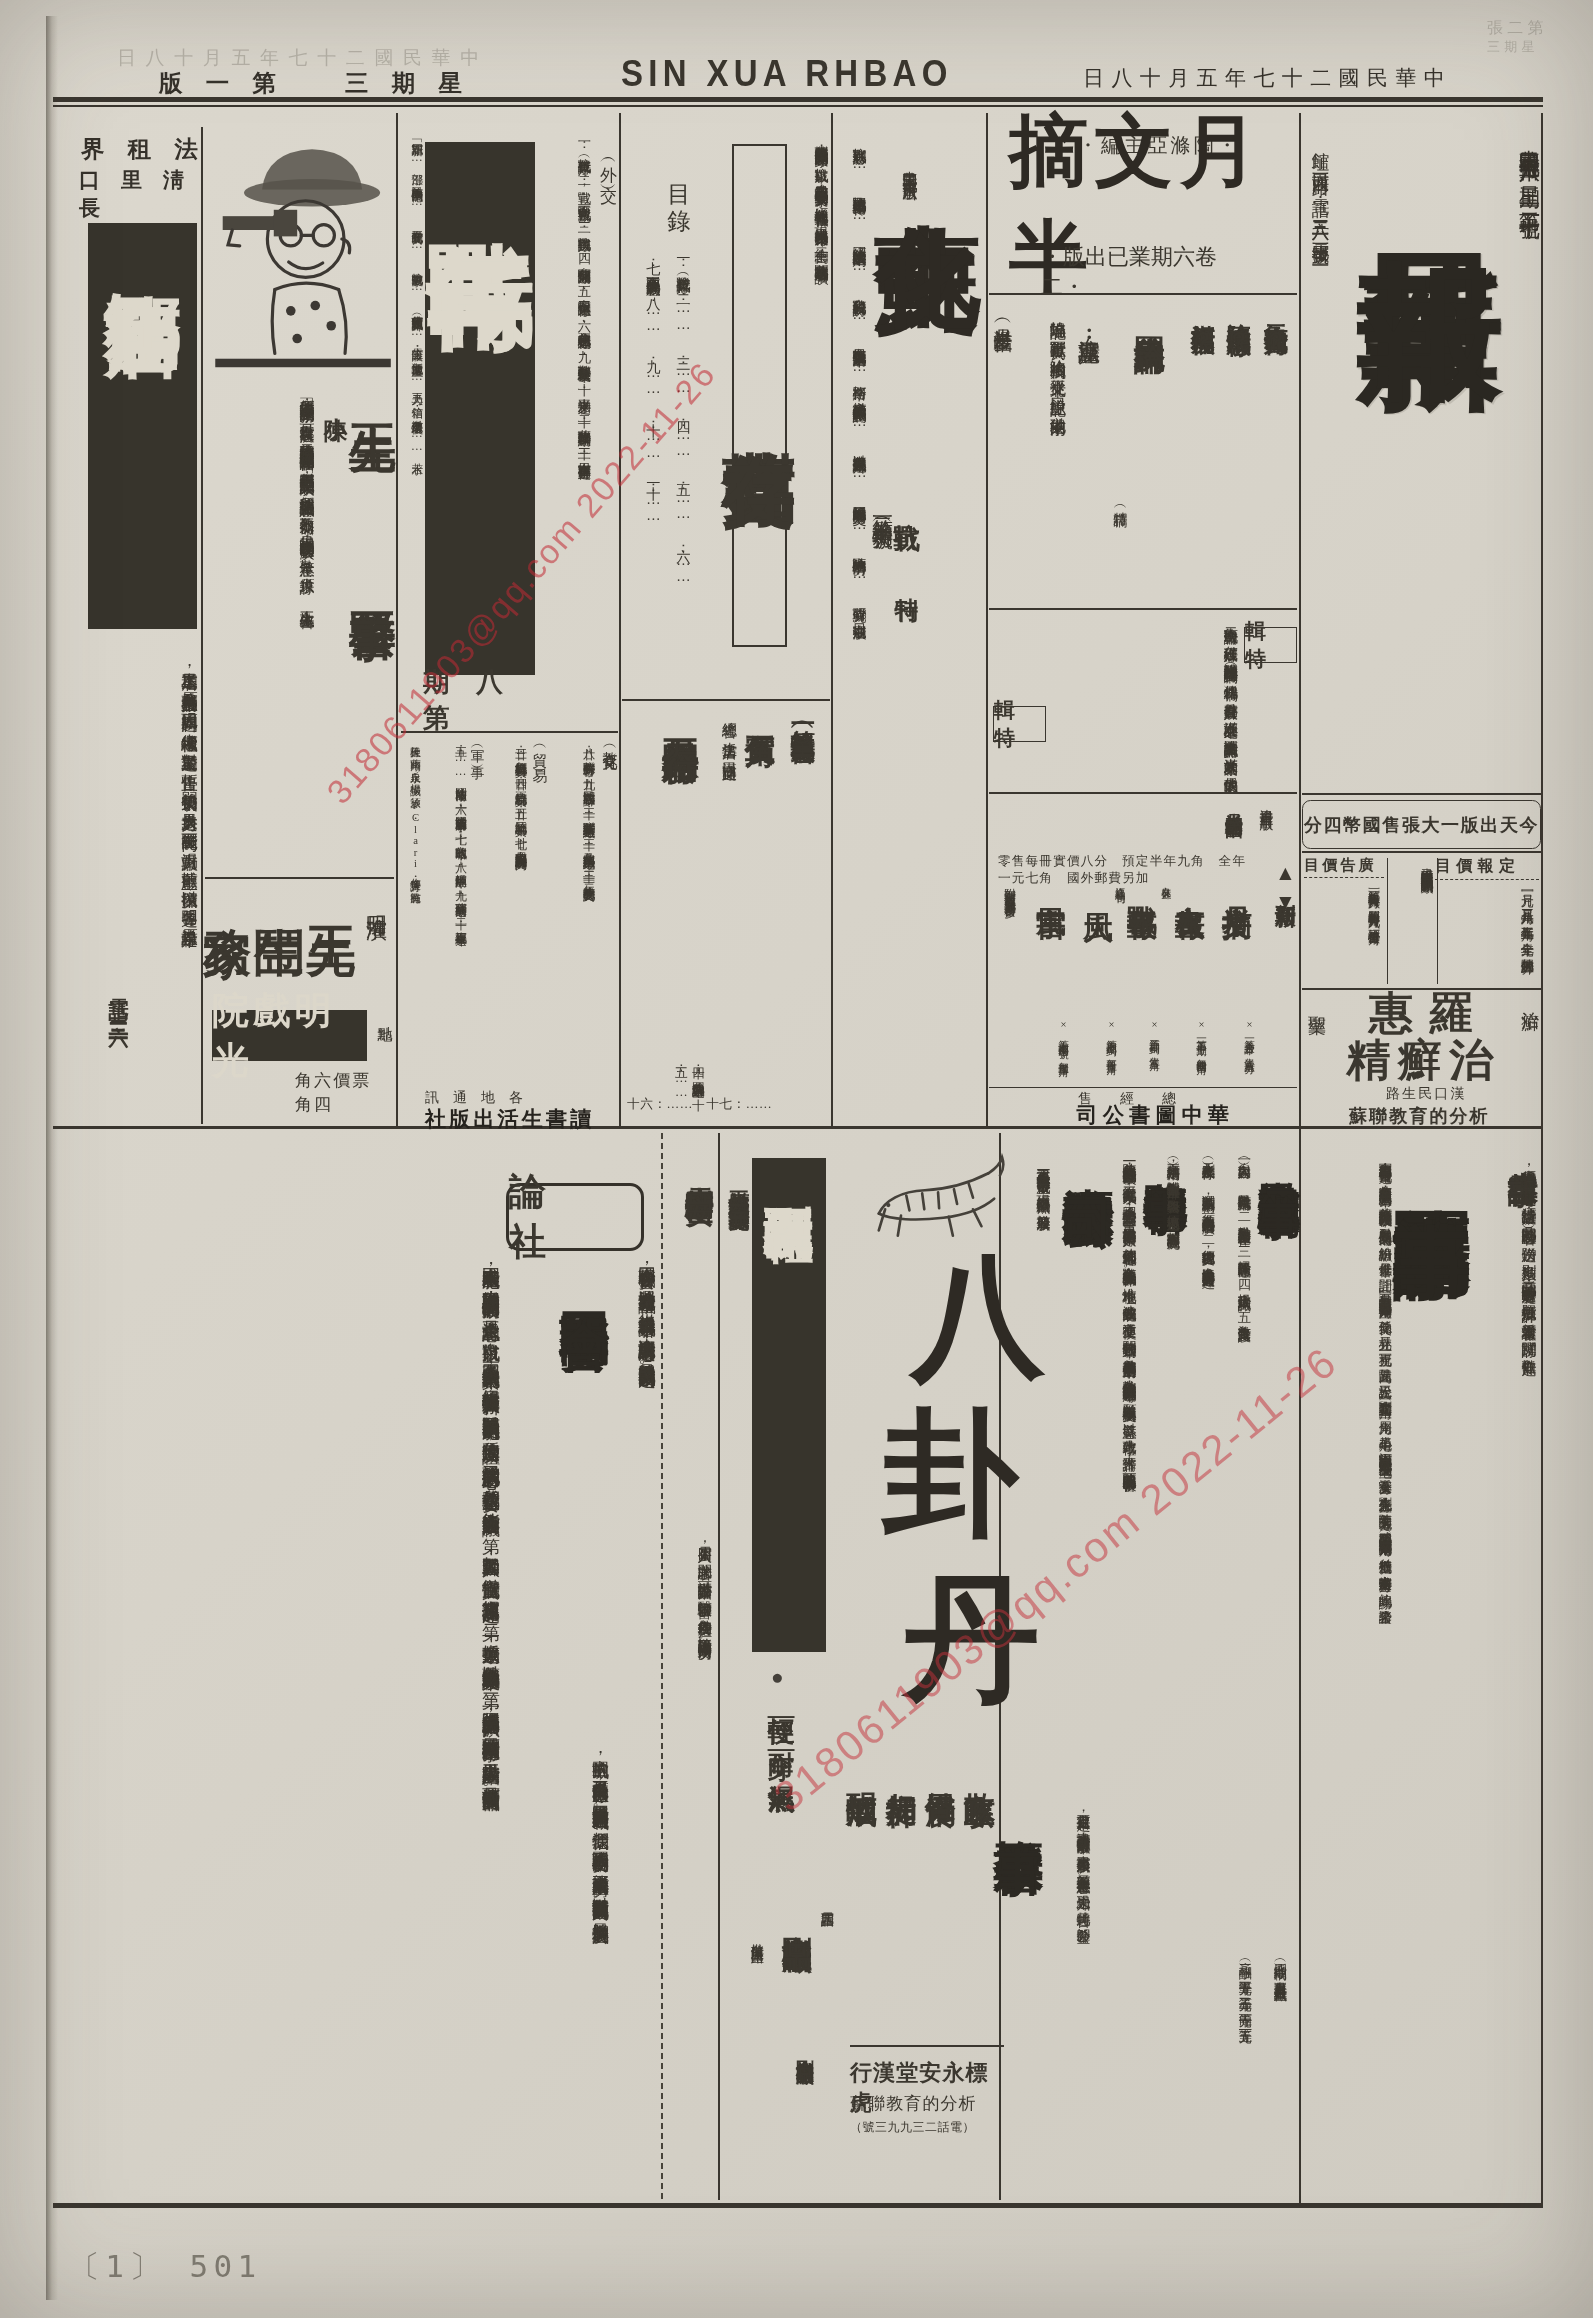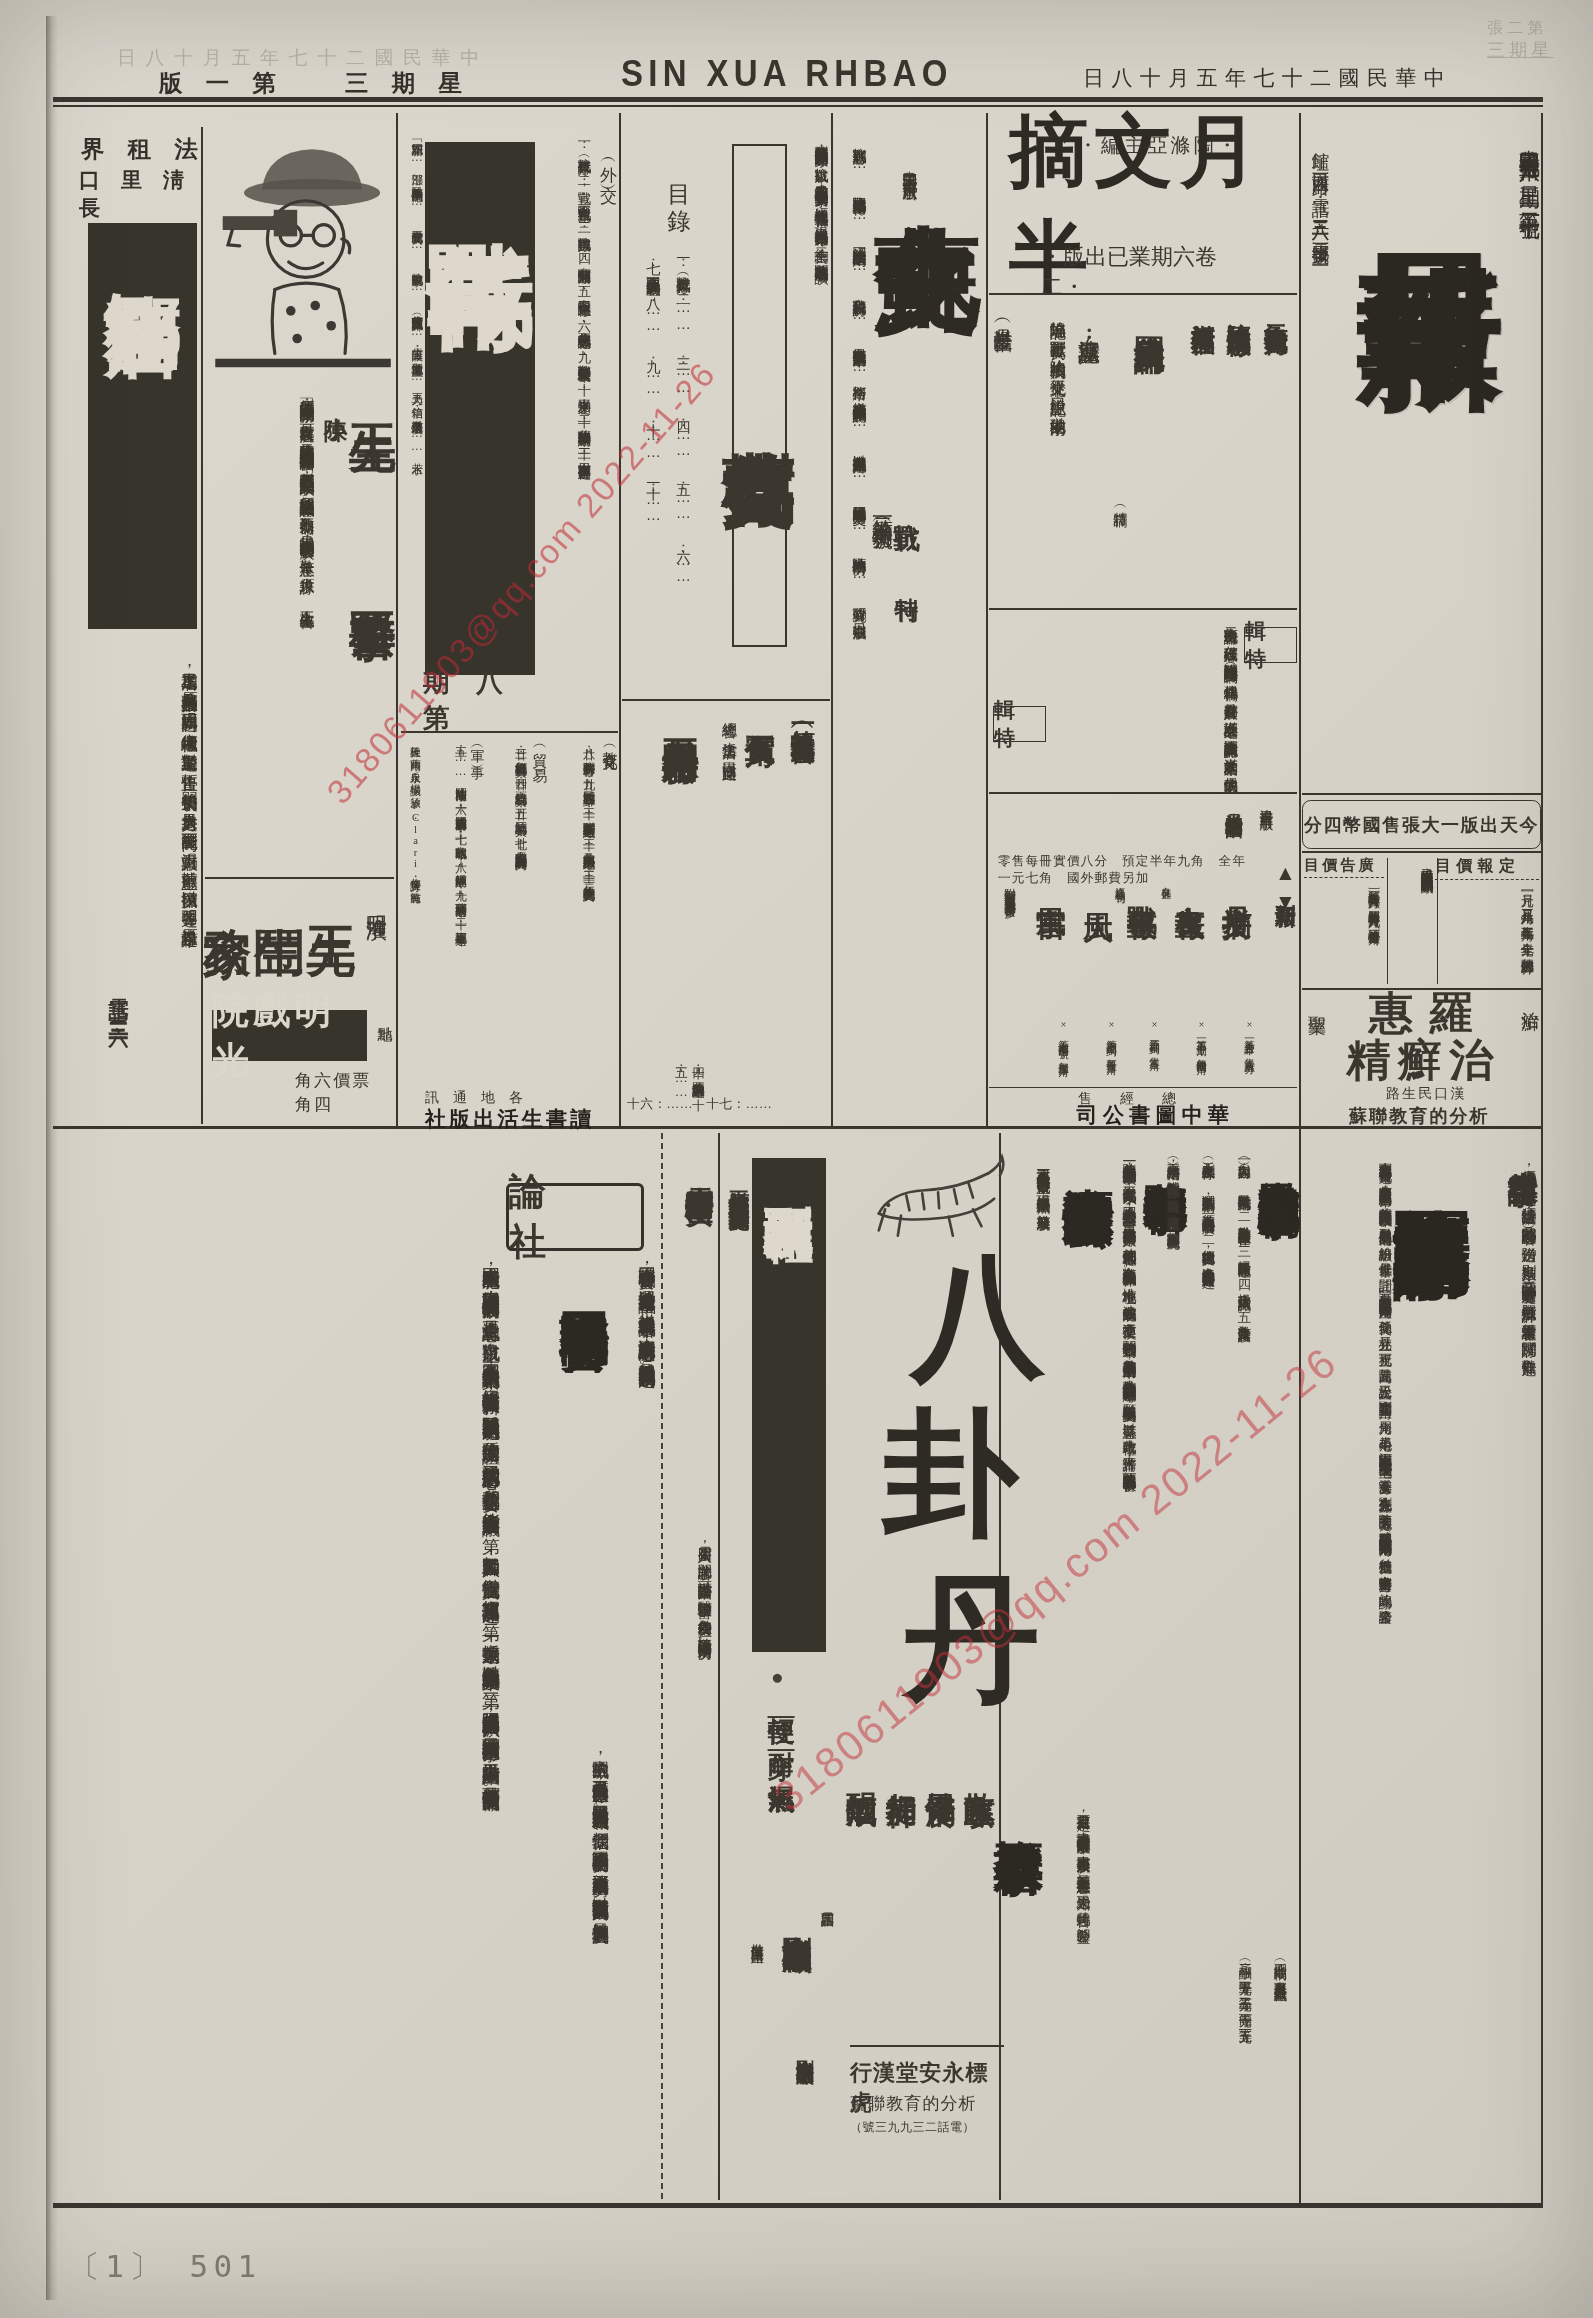"三期星" div.abs { font-size: 18px -> 13px; text-decoration: underline -> none }
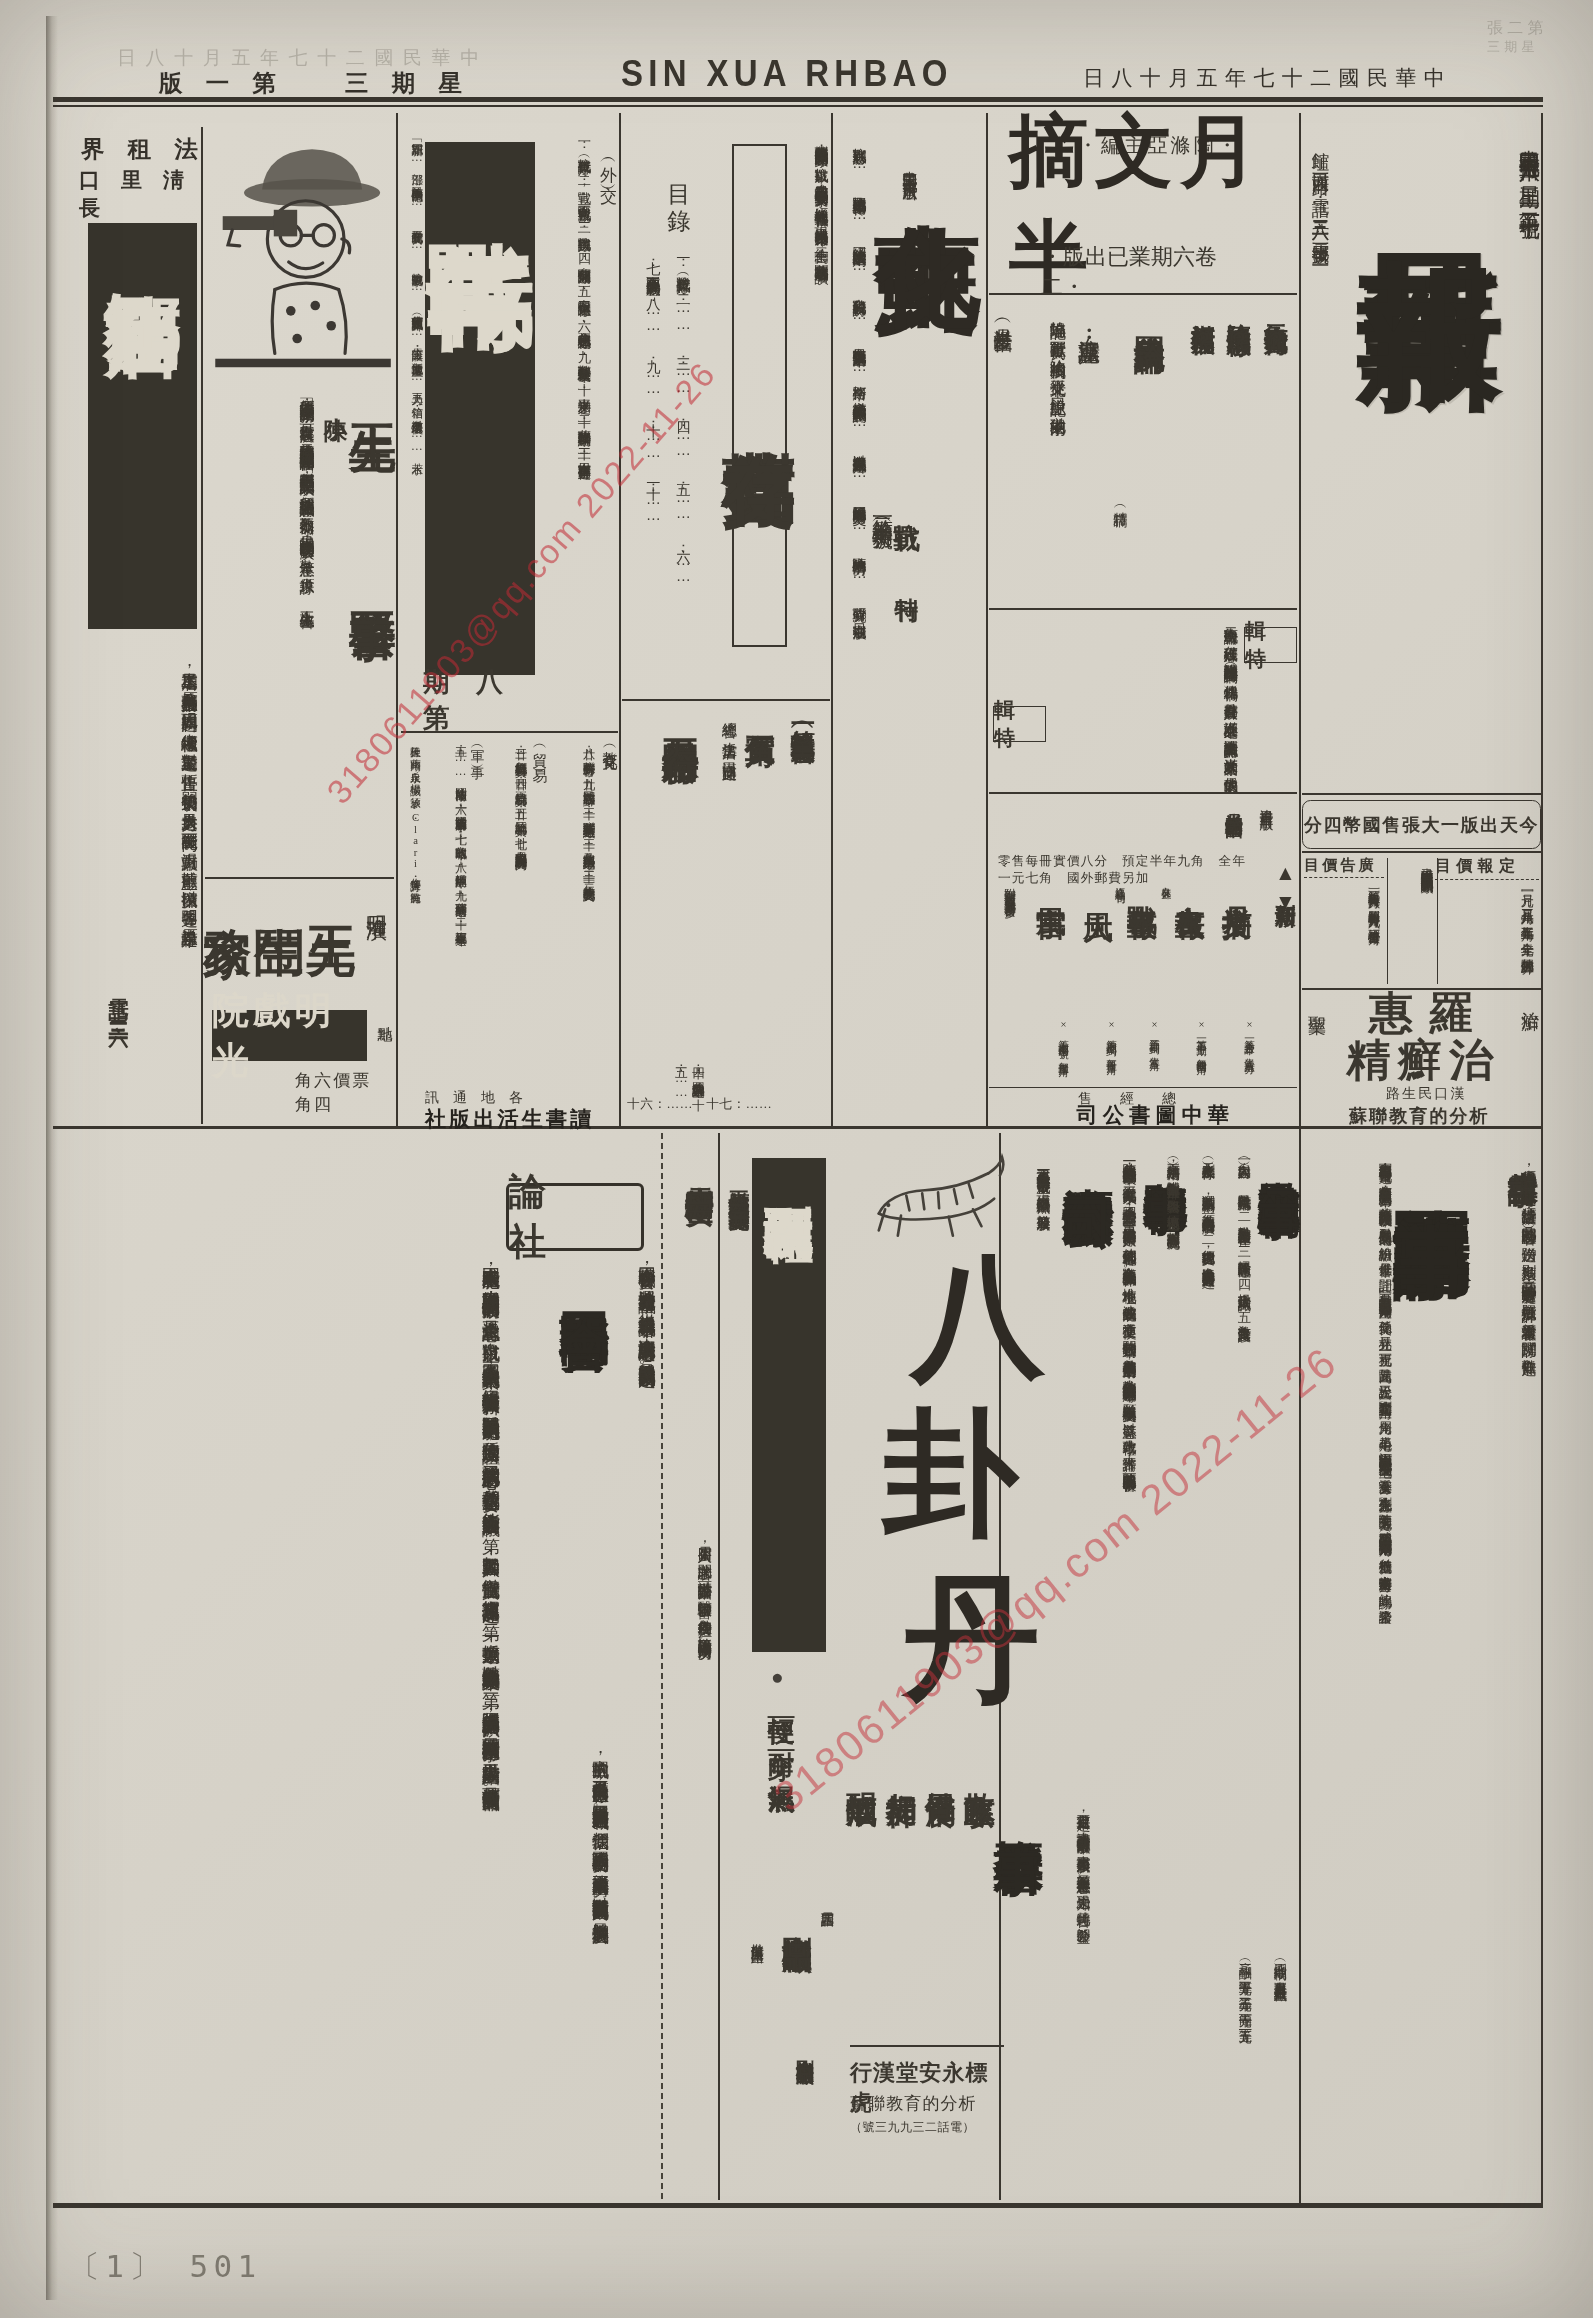"論 社" div.abs { border-radius: 6px -> 14px }
